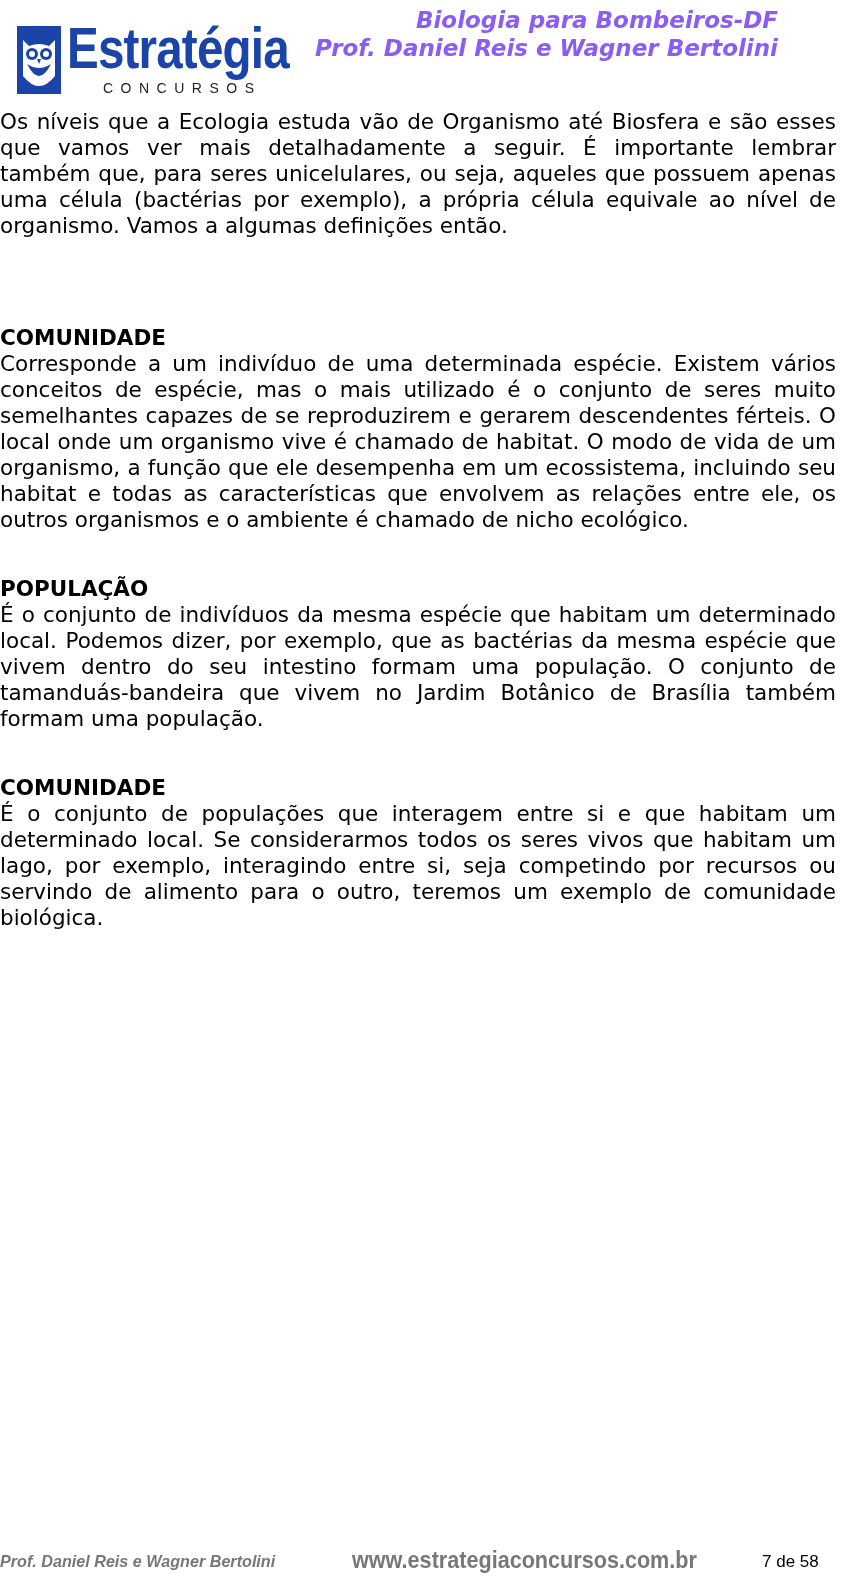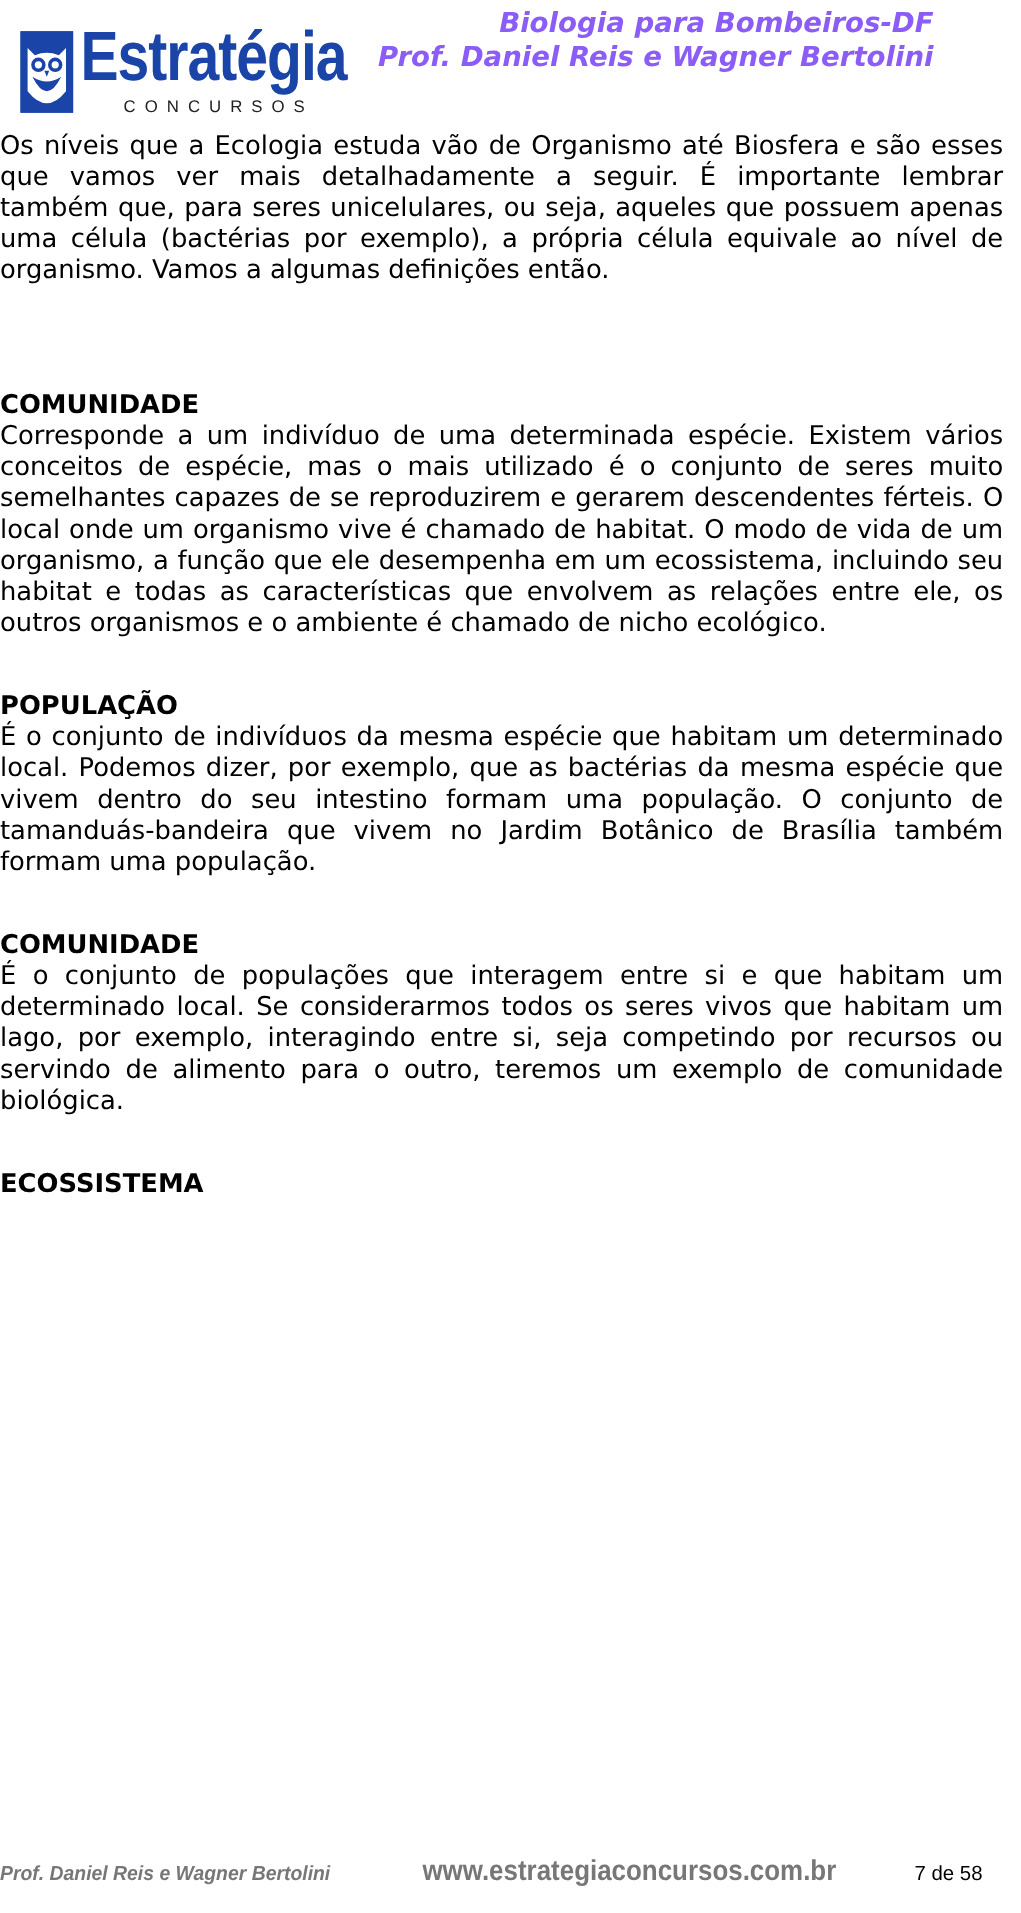"ECOSSISTEMA" p.heading { html: <p>ECOSSISTEMA</p> -> none }
